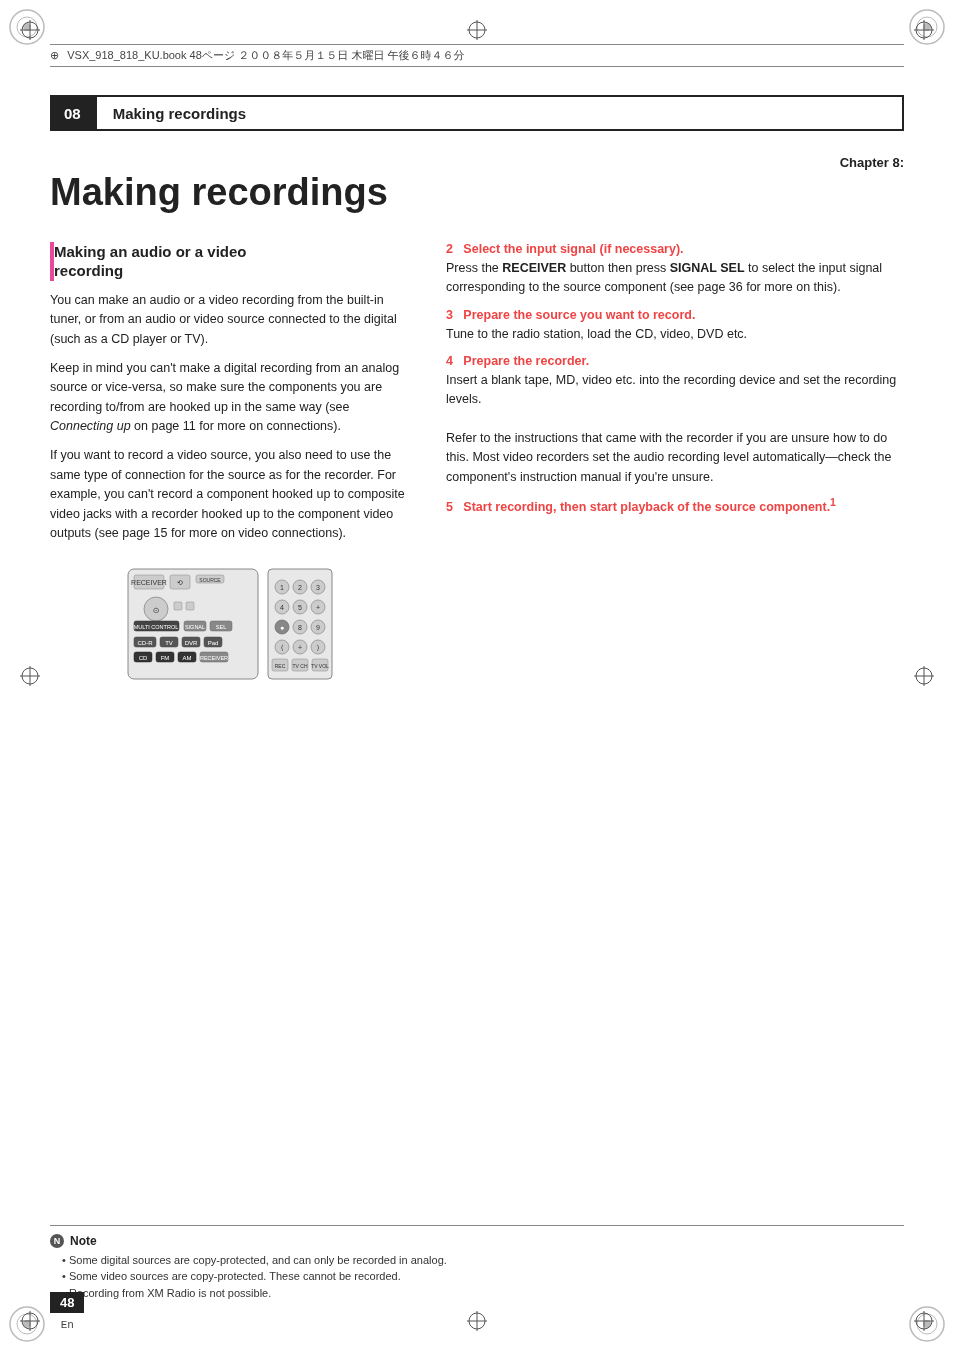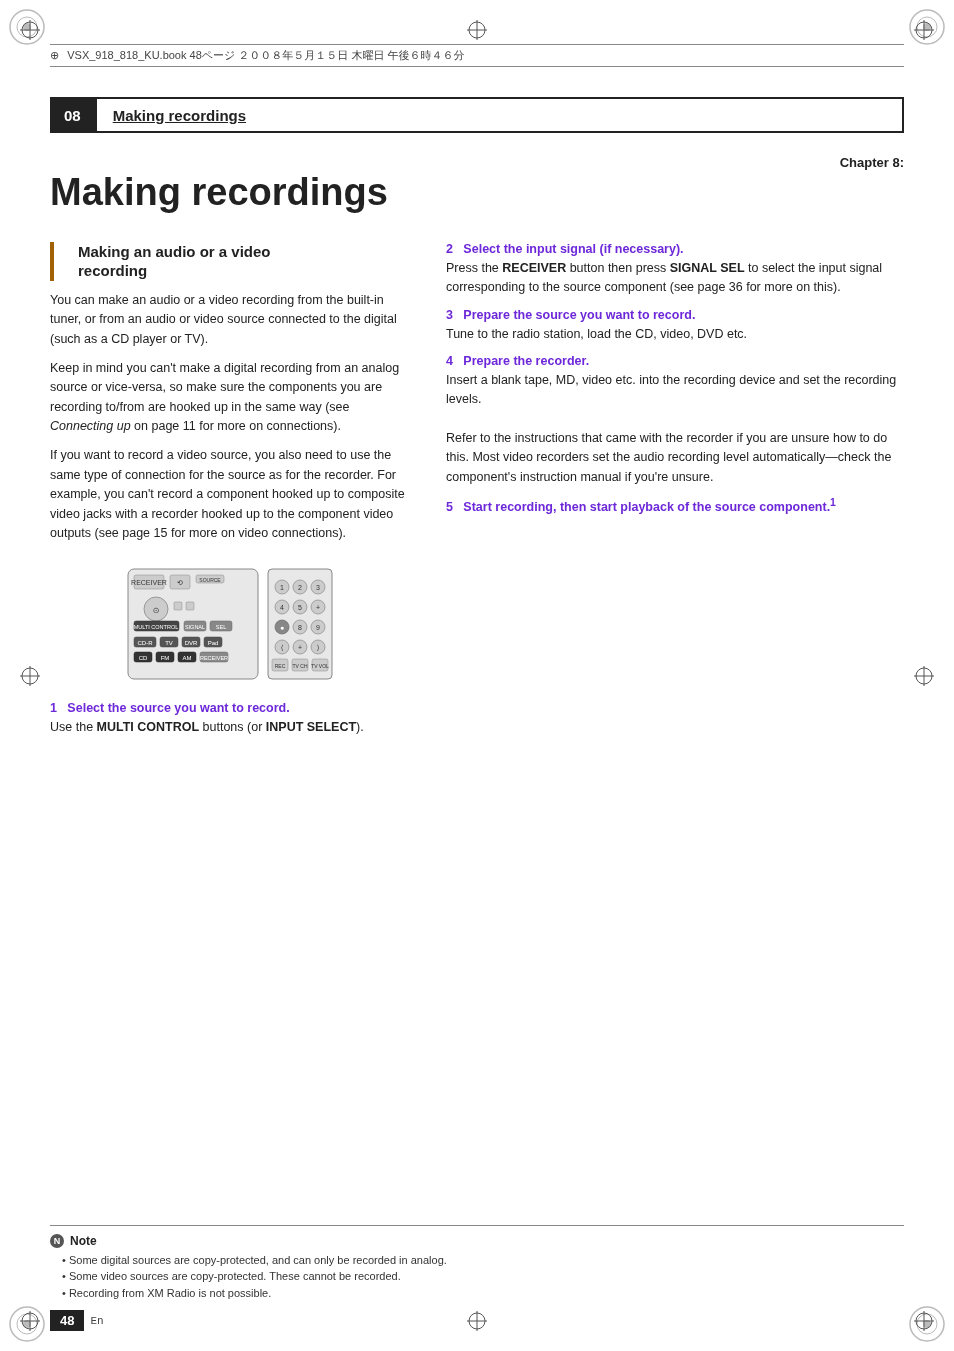"08" .chapter-bar { align-items: center -> flex-start; text-decoration: underline -> none }
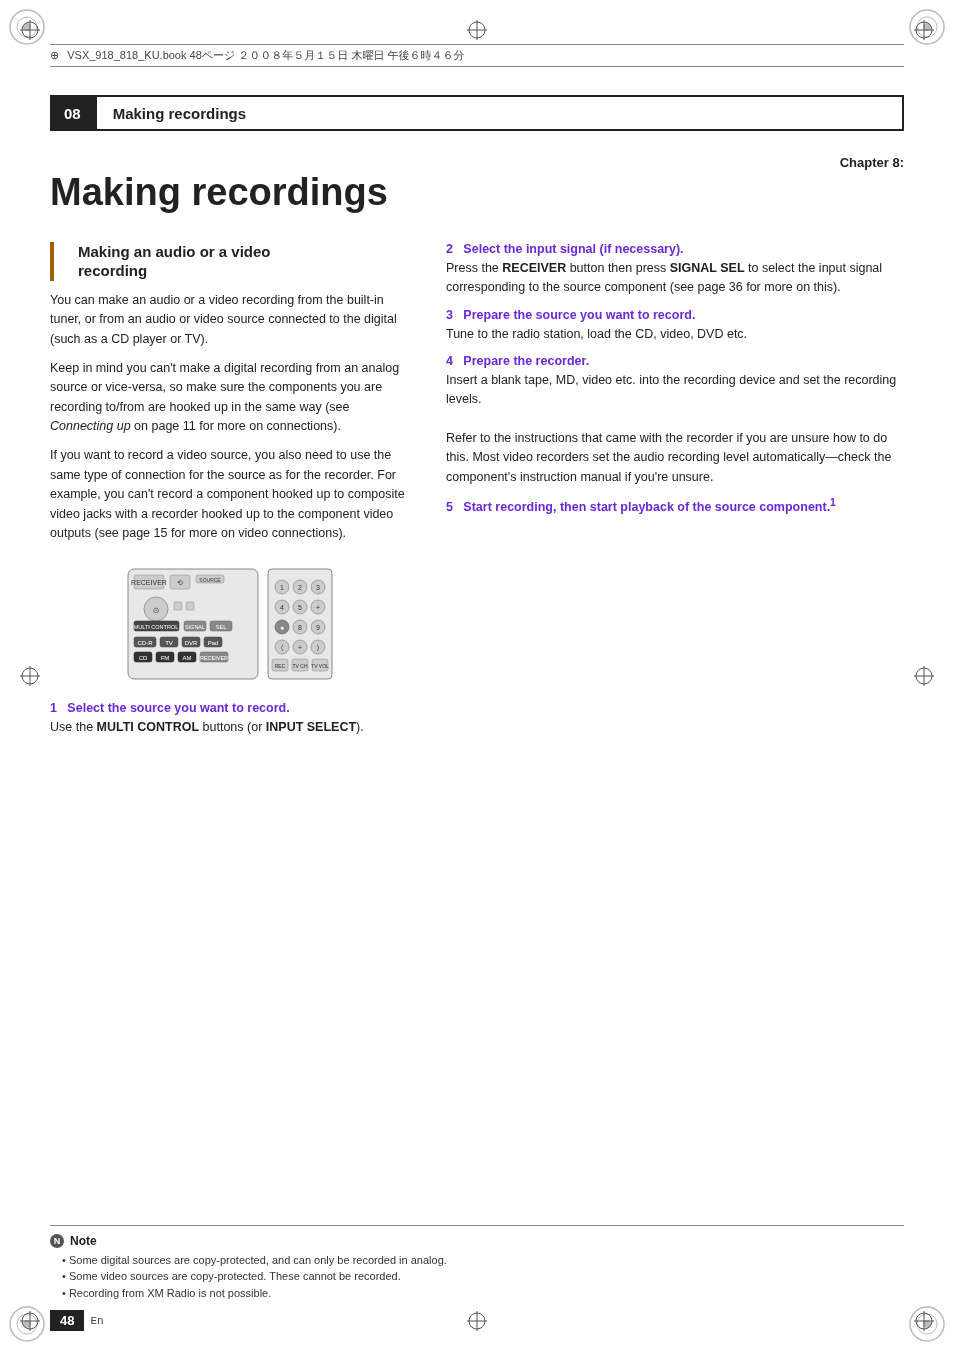"Making an audio or a" .section-heading { border-left: 4px solid #a16207 -> 4px solid #ec4899; padding-left: 24px -> 0 }
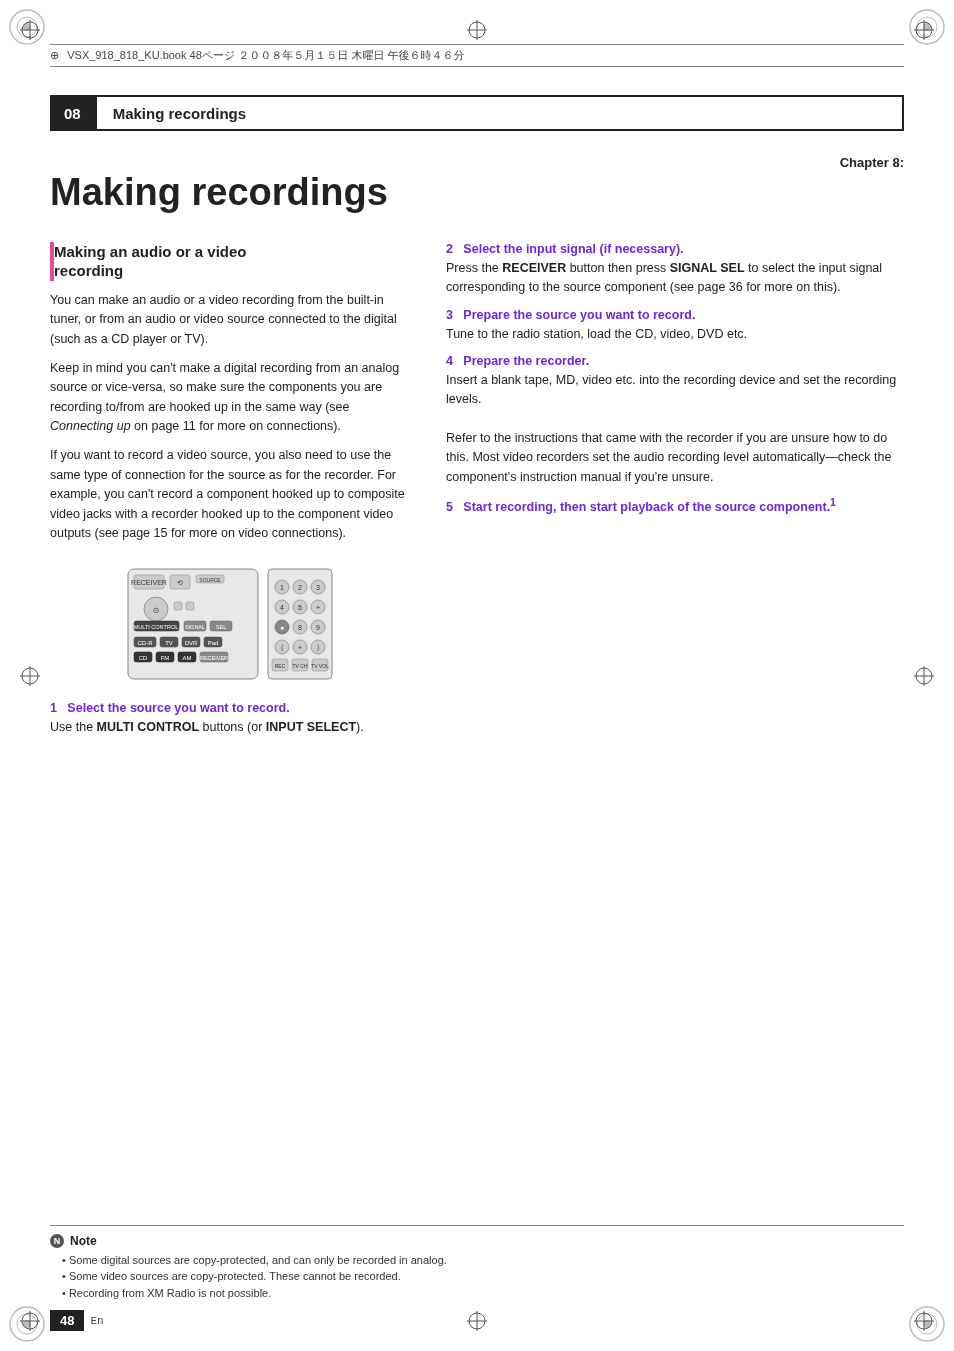"2 Select the input signal" .step-title { color: #6d28d9 -> #ef4444 }
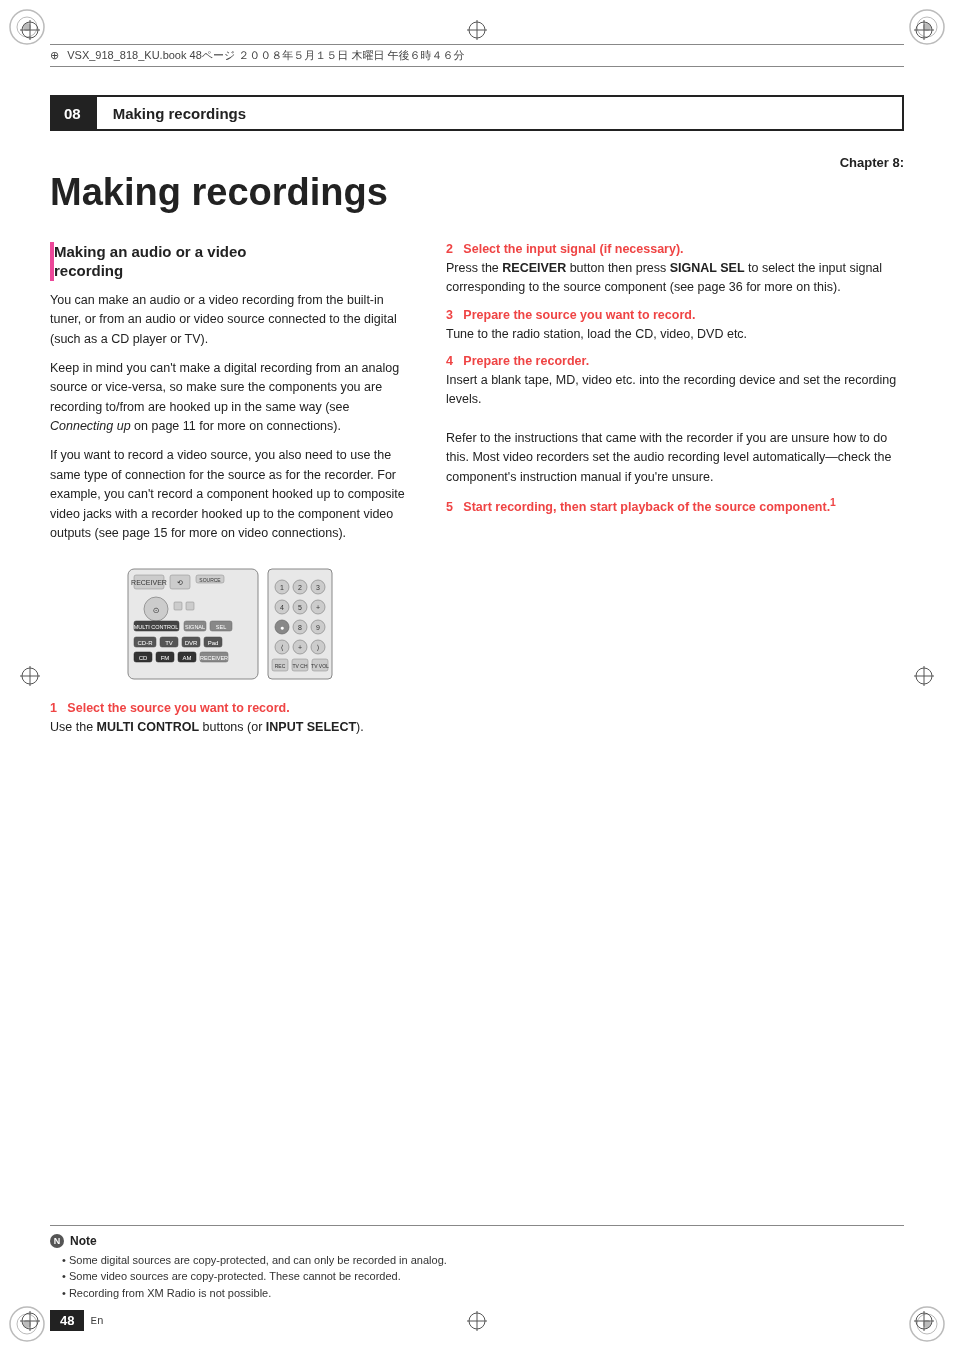"1 Select the source you" div.step { html: <div> <div> <strong>1&nbsp;&nbsp; Select the source you want to record.</strong> </div> <div> Use the <strong>MULTI CONTROL</strong> buttons (or <strong>INPUT SELECT</strong>). </div> </div> -> none }
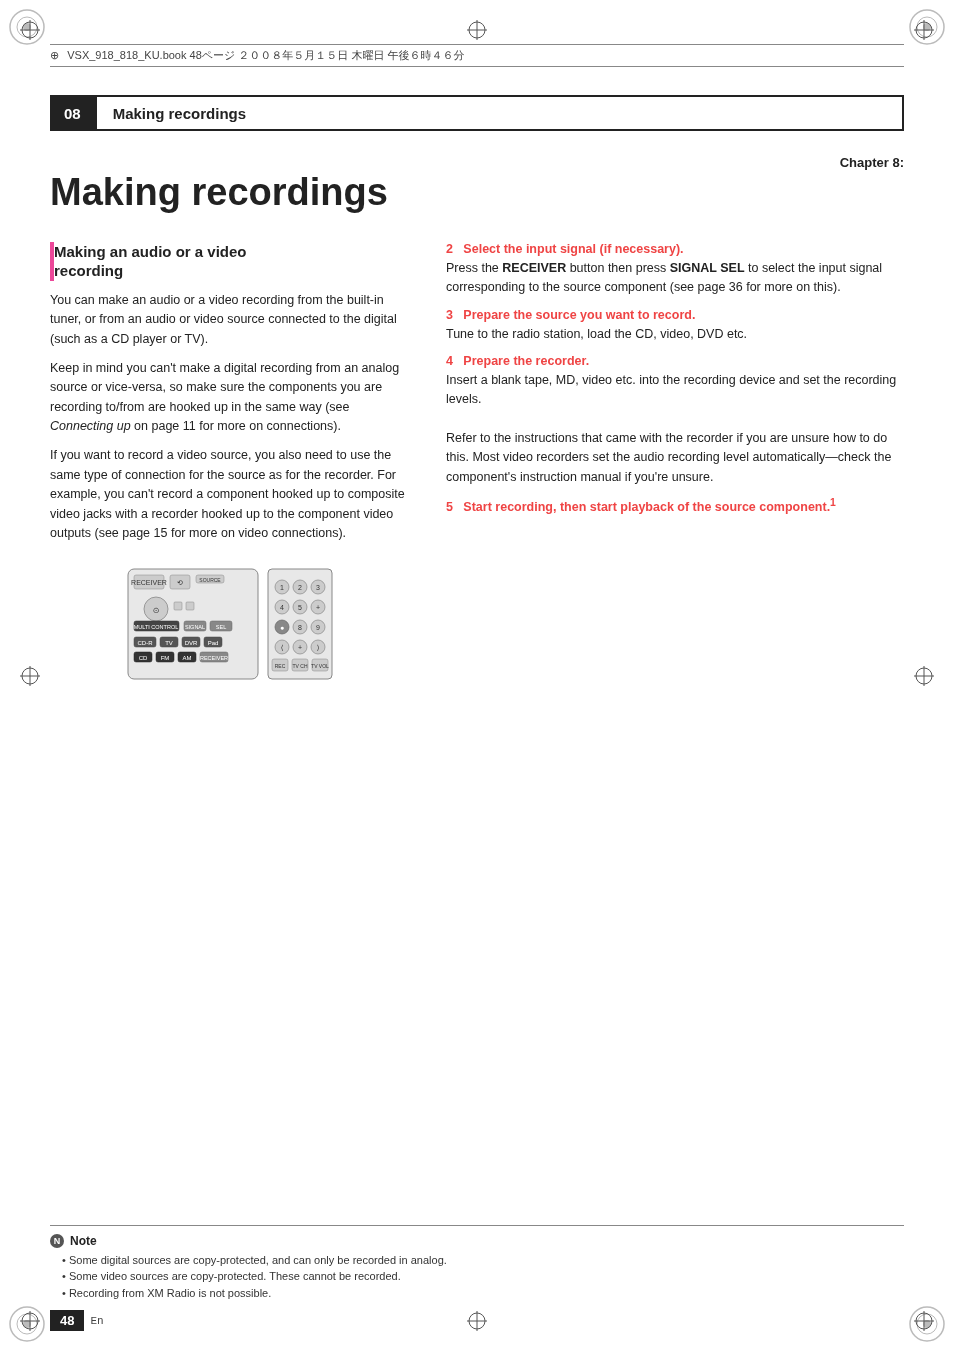"48" .page-number-area { flex-direction: none -> column }
